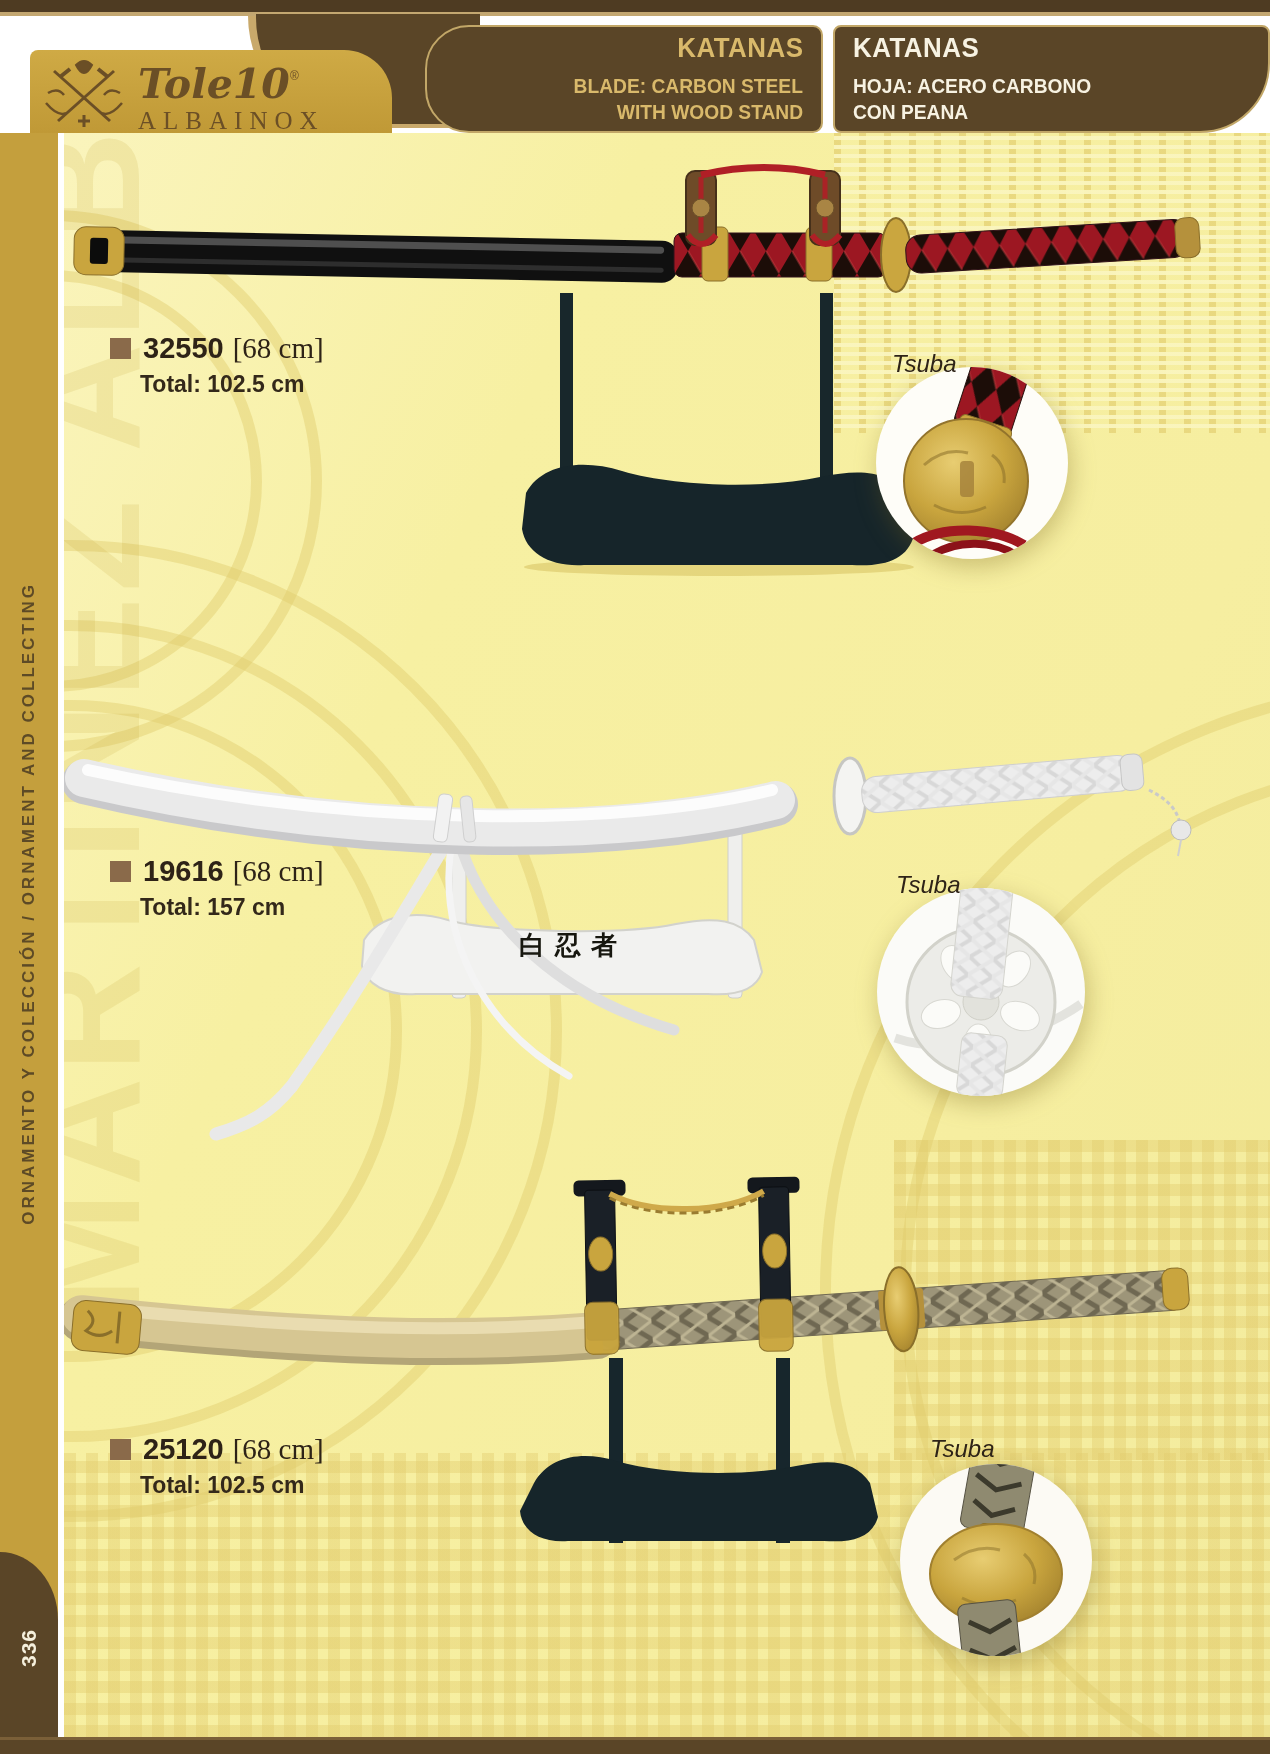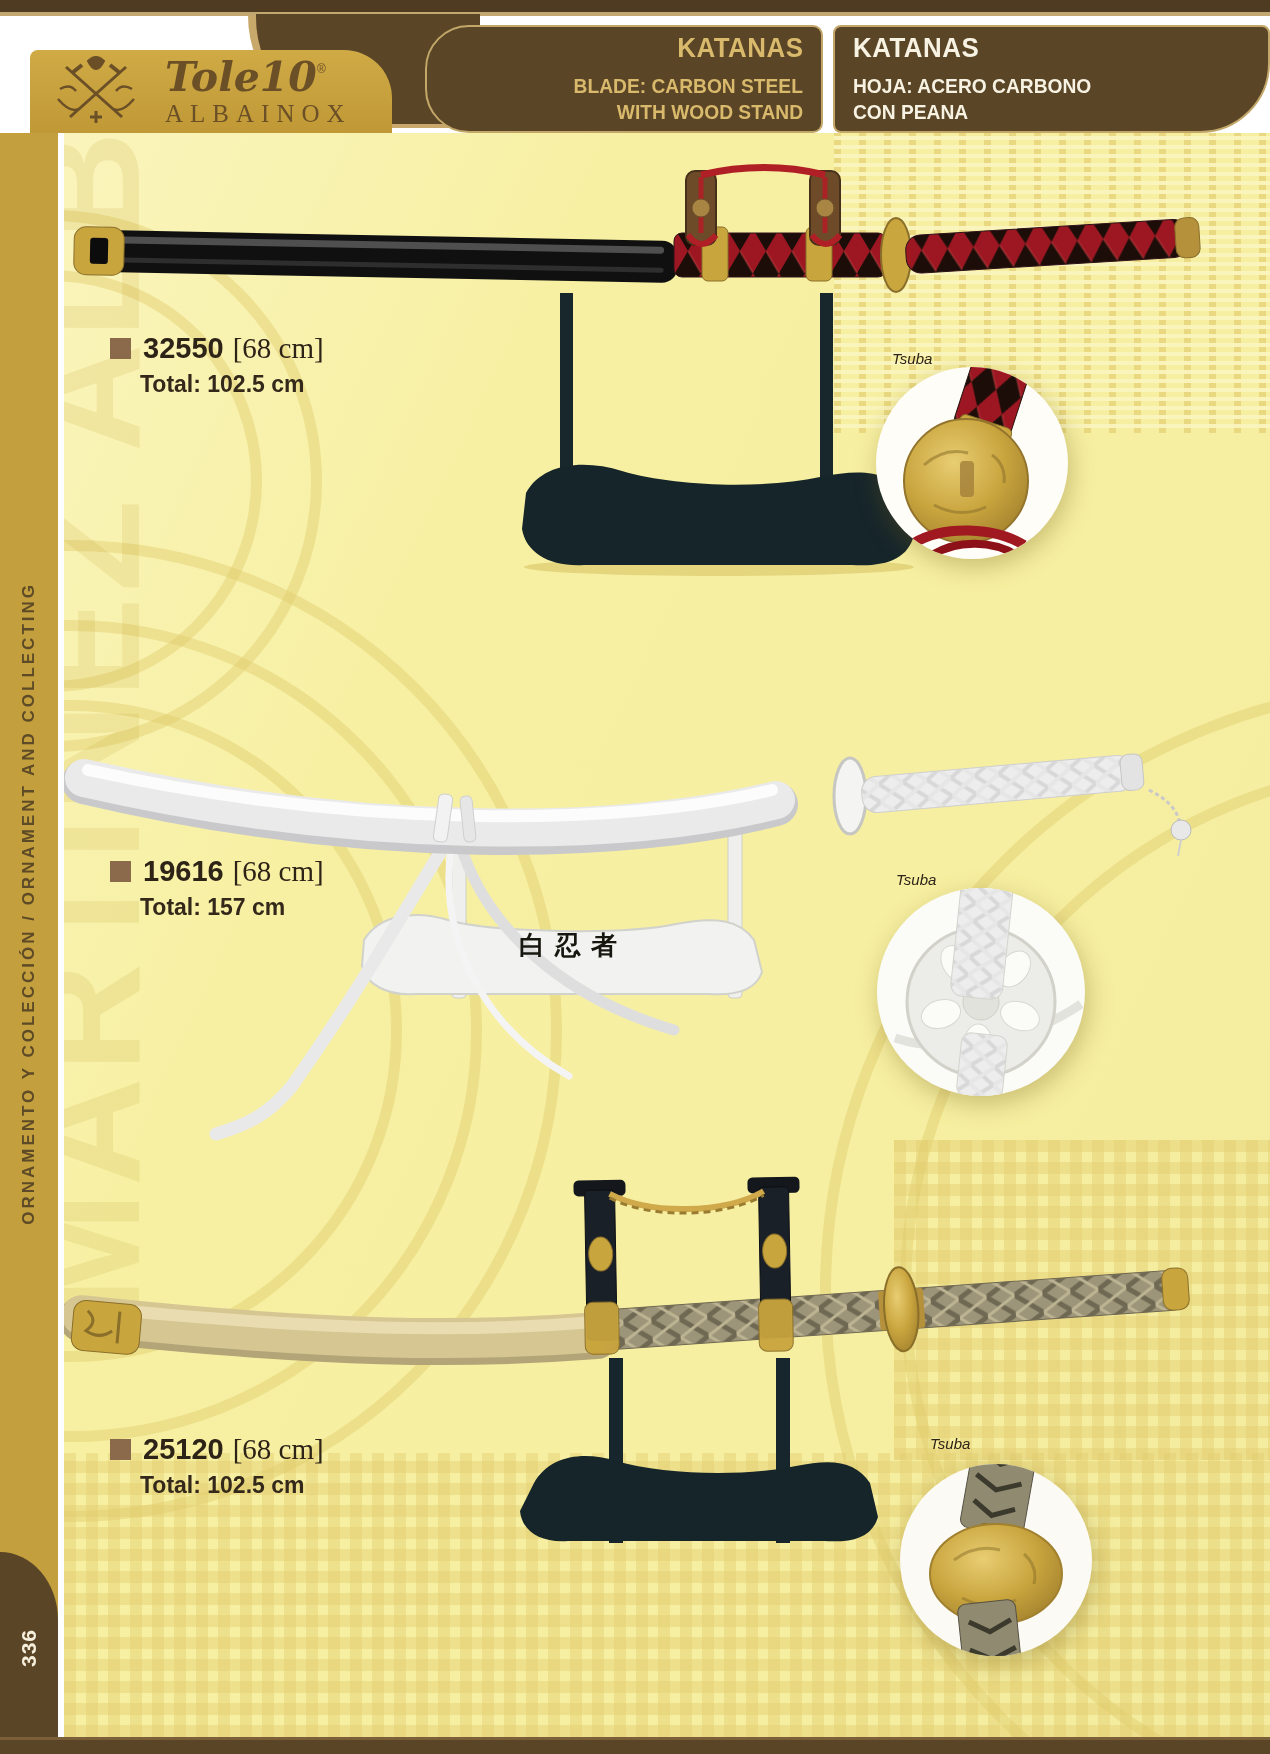"Tole10®" .logo-panel { align-items: center -> flex-end; gap: 23px -> 8px; padding-left: 20px -> 8px }
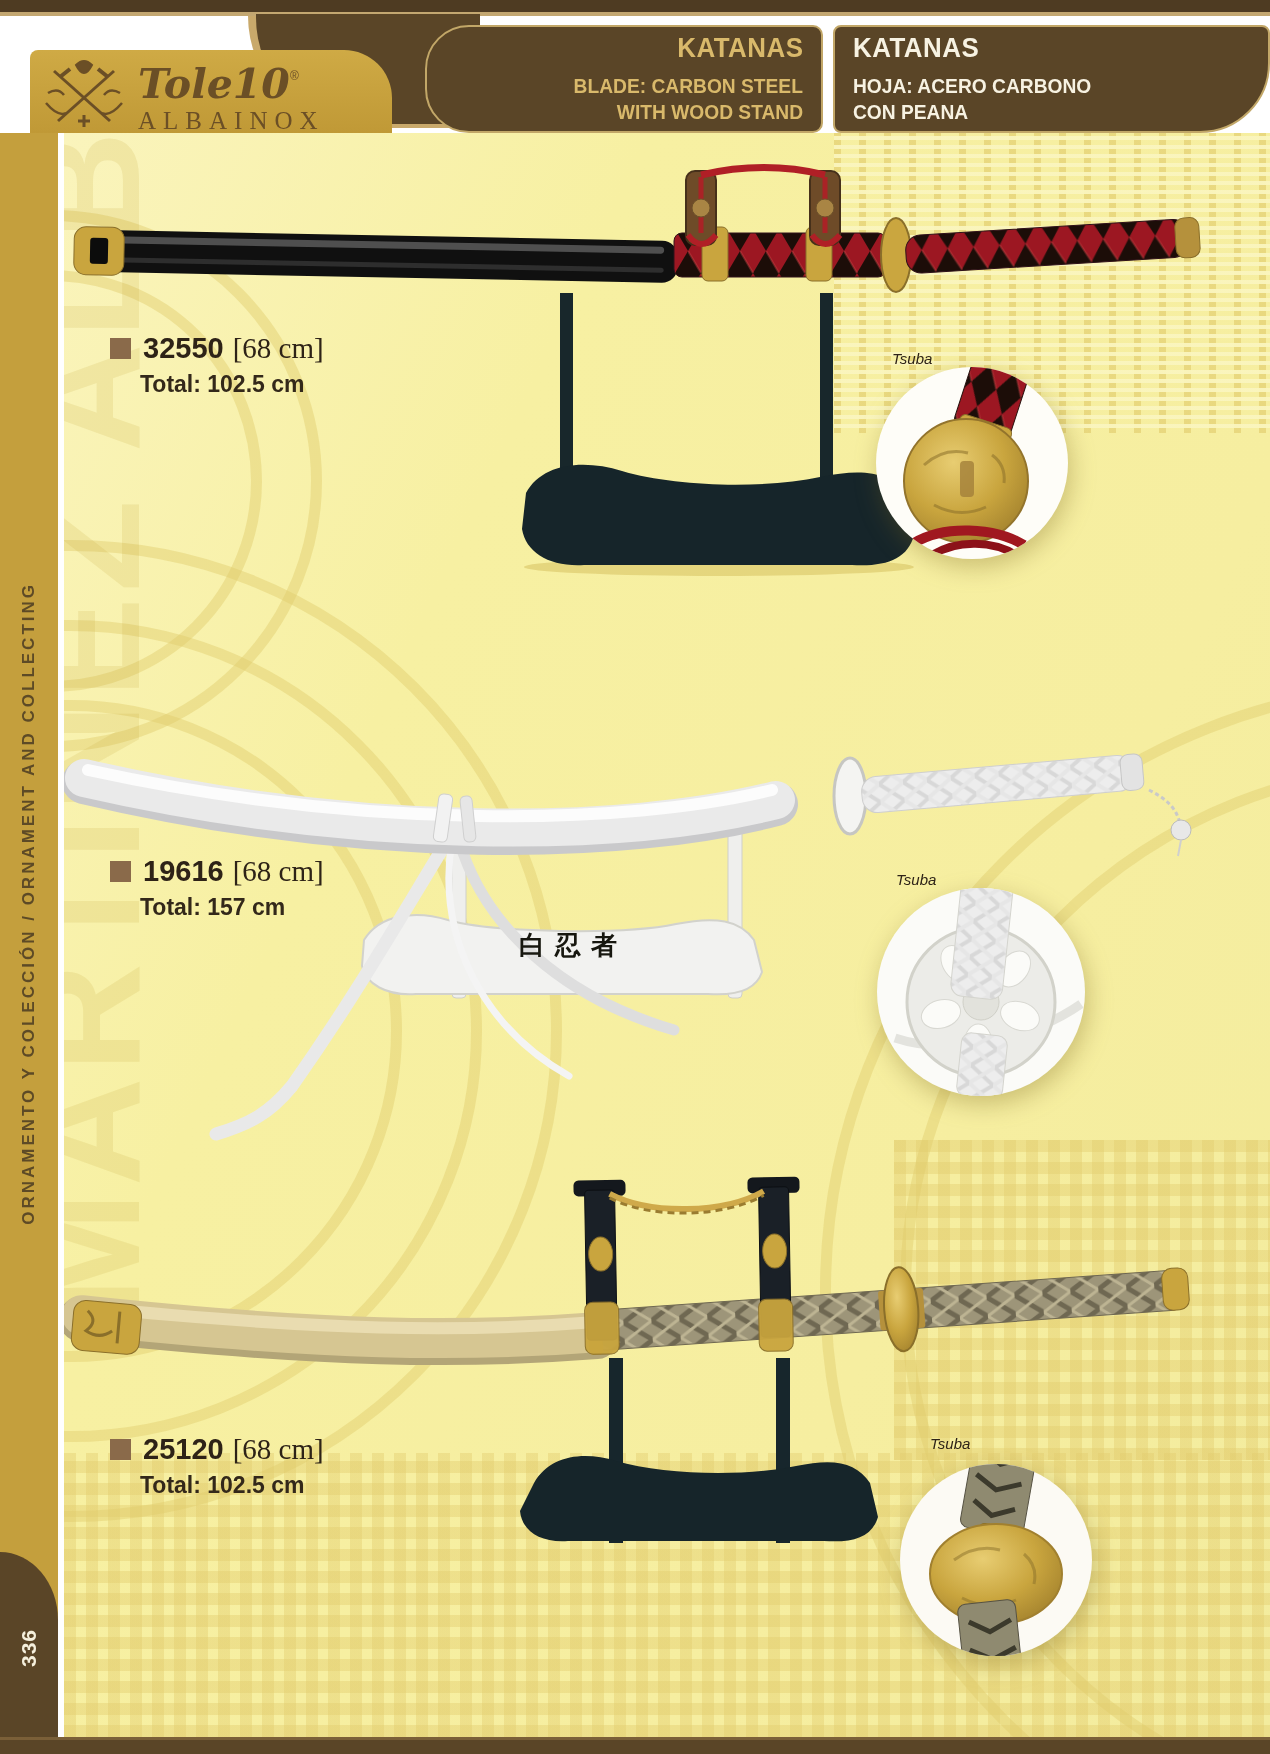"Tsuba" .tsuba-label { font-size: 15px -> 24px }
